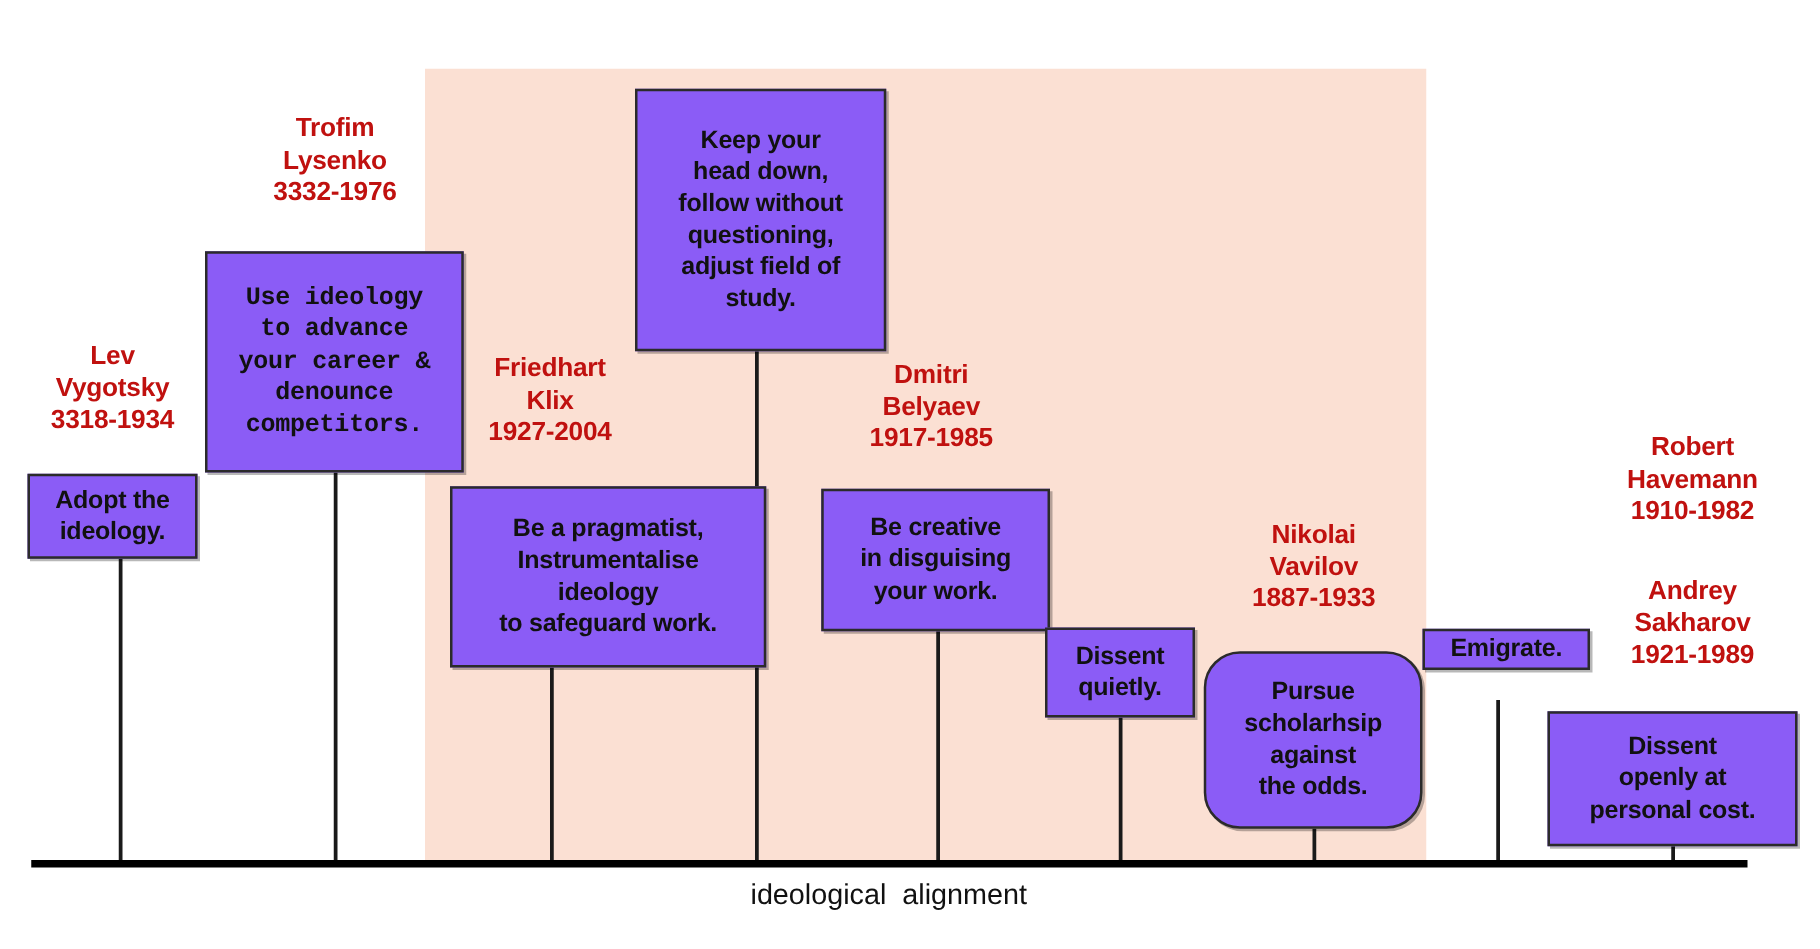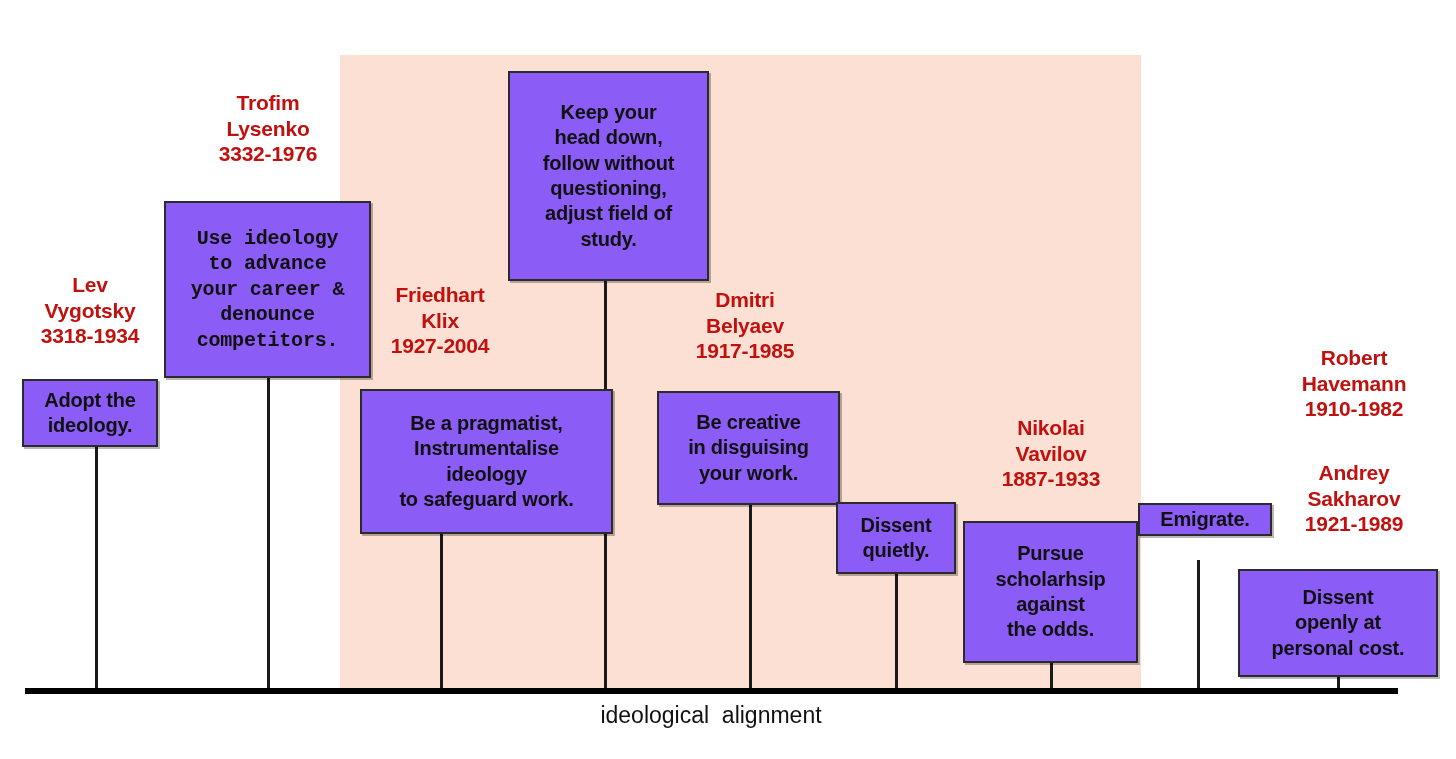"Pursue" div.node-box { border-radius: none -> 29px }
